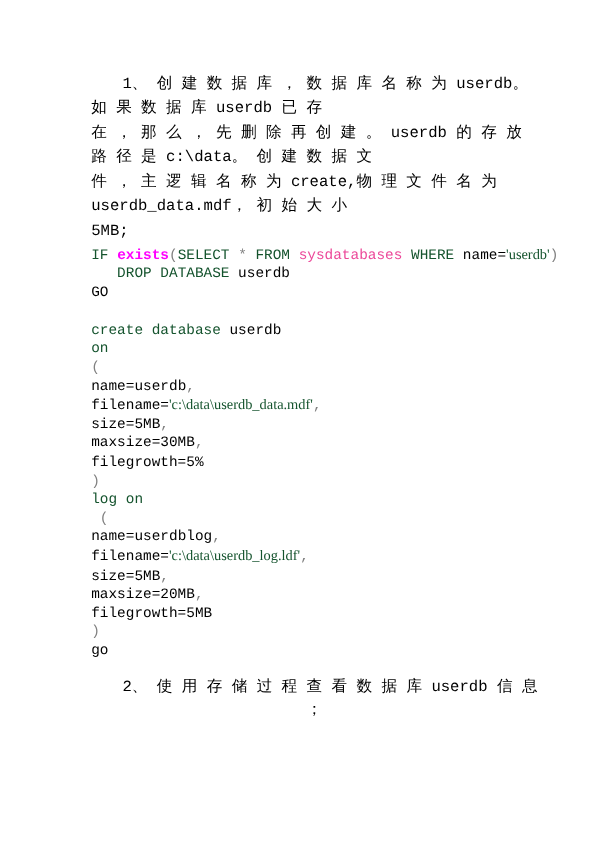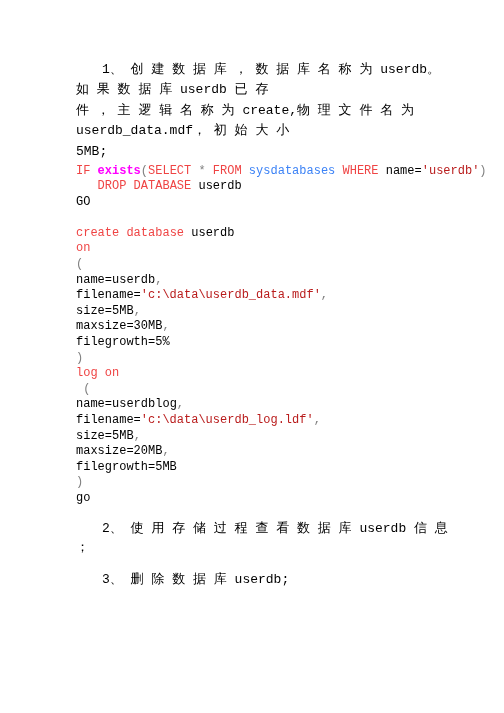"在 ， 那 么 ，" p.para { html: none -> <p>在 ， 那 么 ， 先 删 除 再 创 建 。 userdb 的 存 放 路 径 是 c:\data。 创 建 数 据 文</p> }
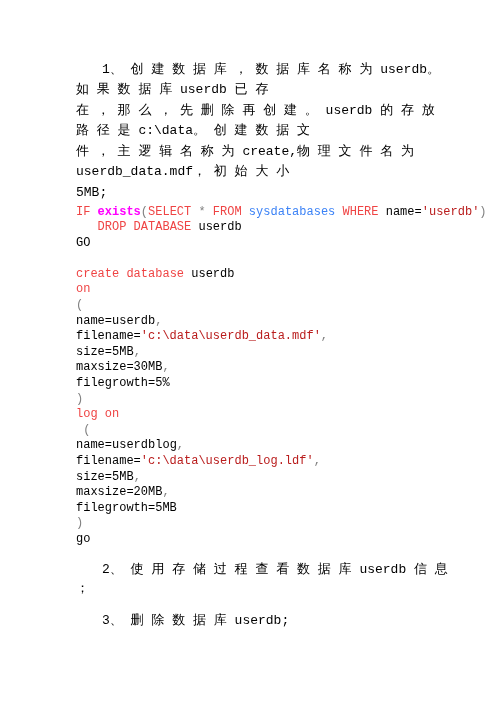"IF" .blue { color: #ef4444 -> #14532d }
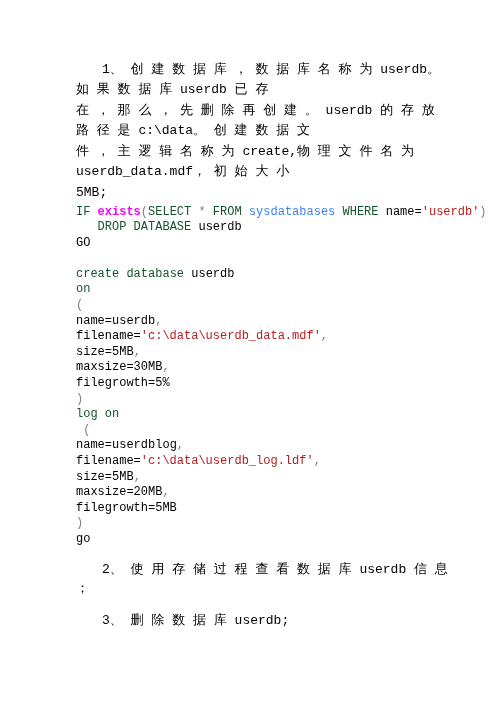"sysdatabases" .green { color: #3b82f6 -> #ec4899 }
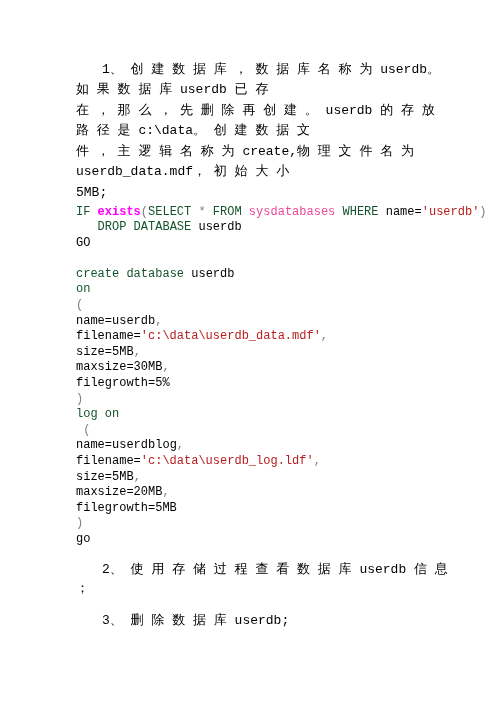"'userdb'" .red { color: #b91c1c -> #14532d; font-family: none -> Liberation Serif, serif }
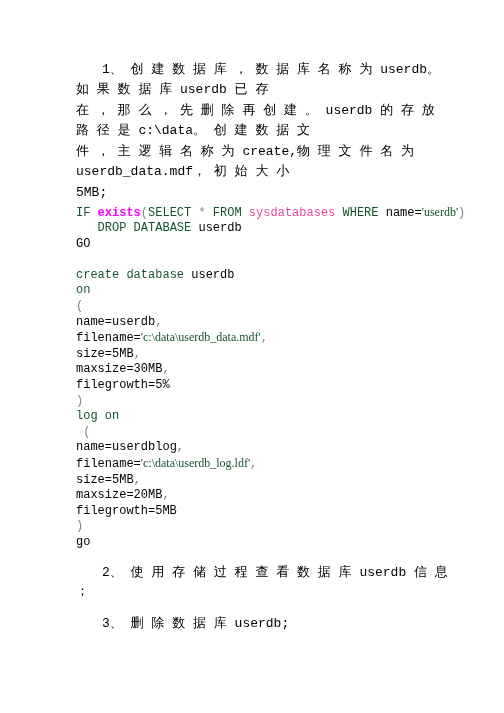"2、 使 用 存 储" .space-top { text-align: none -> center }
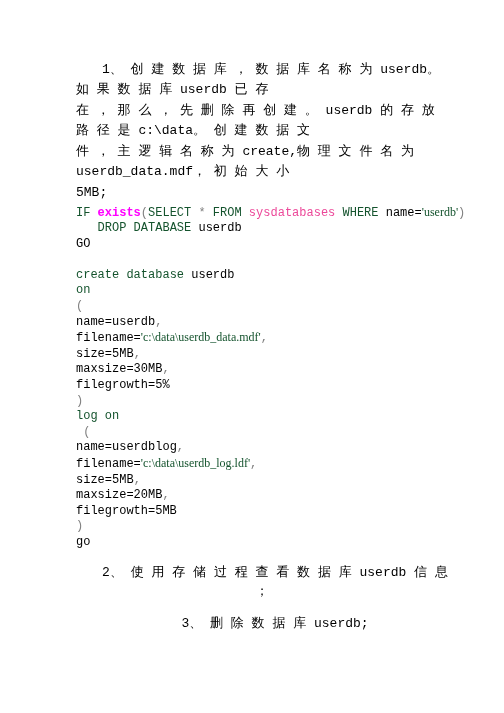"3、 删 除 数 据" p.para { html: <p>3、 删 除 数 据 库 userdb;</p> -> none }
